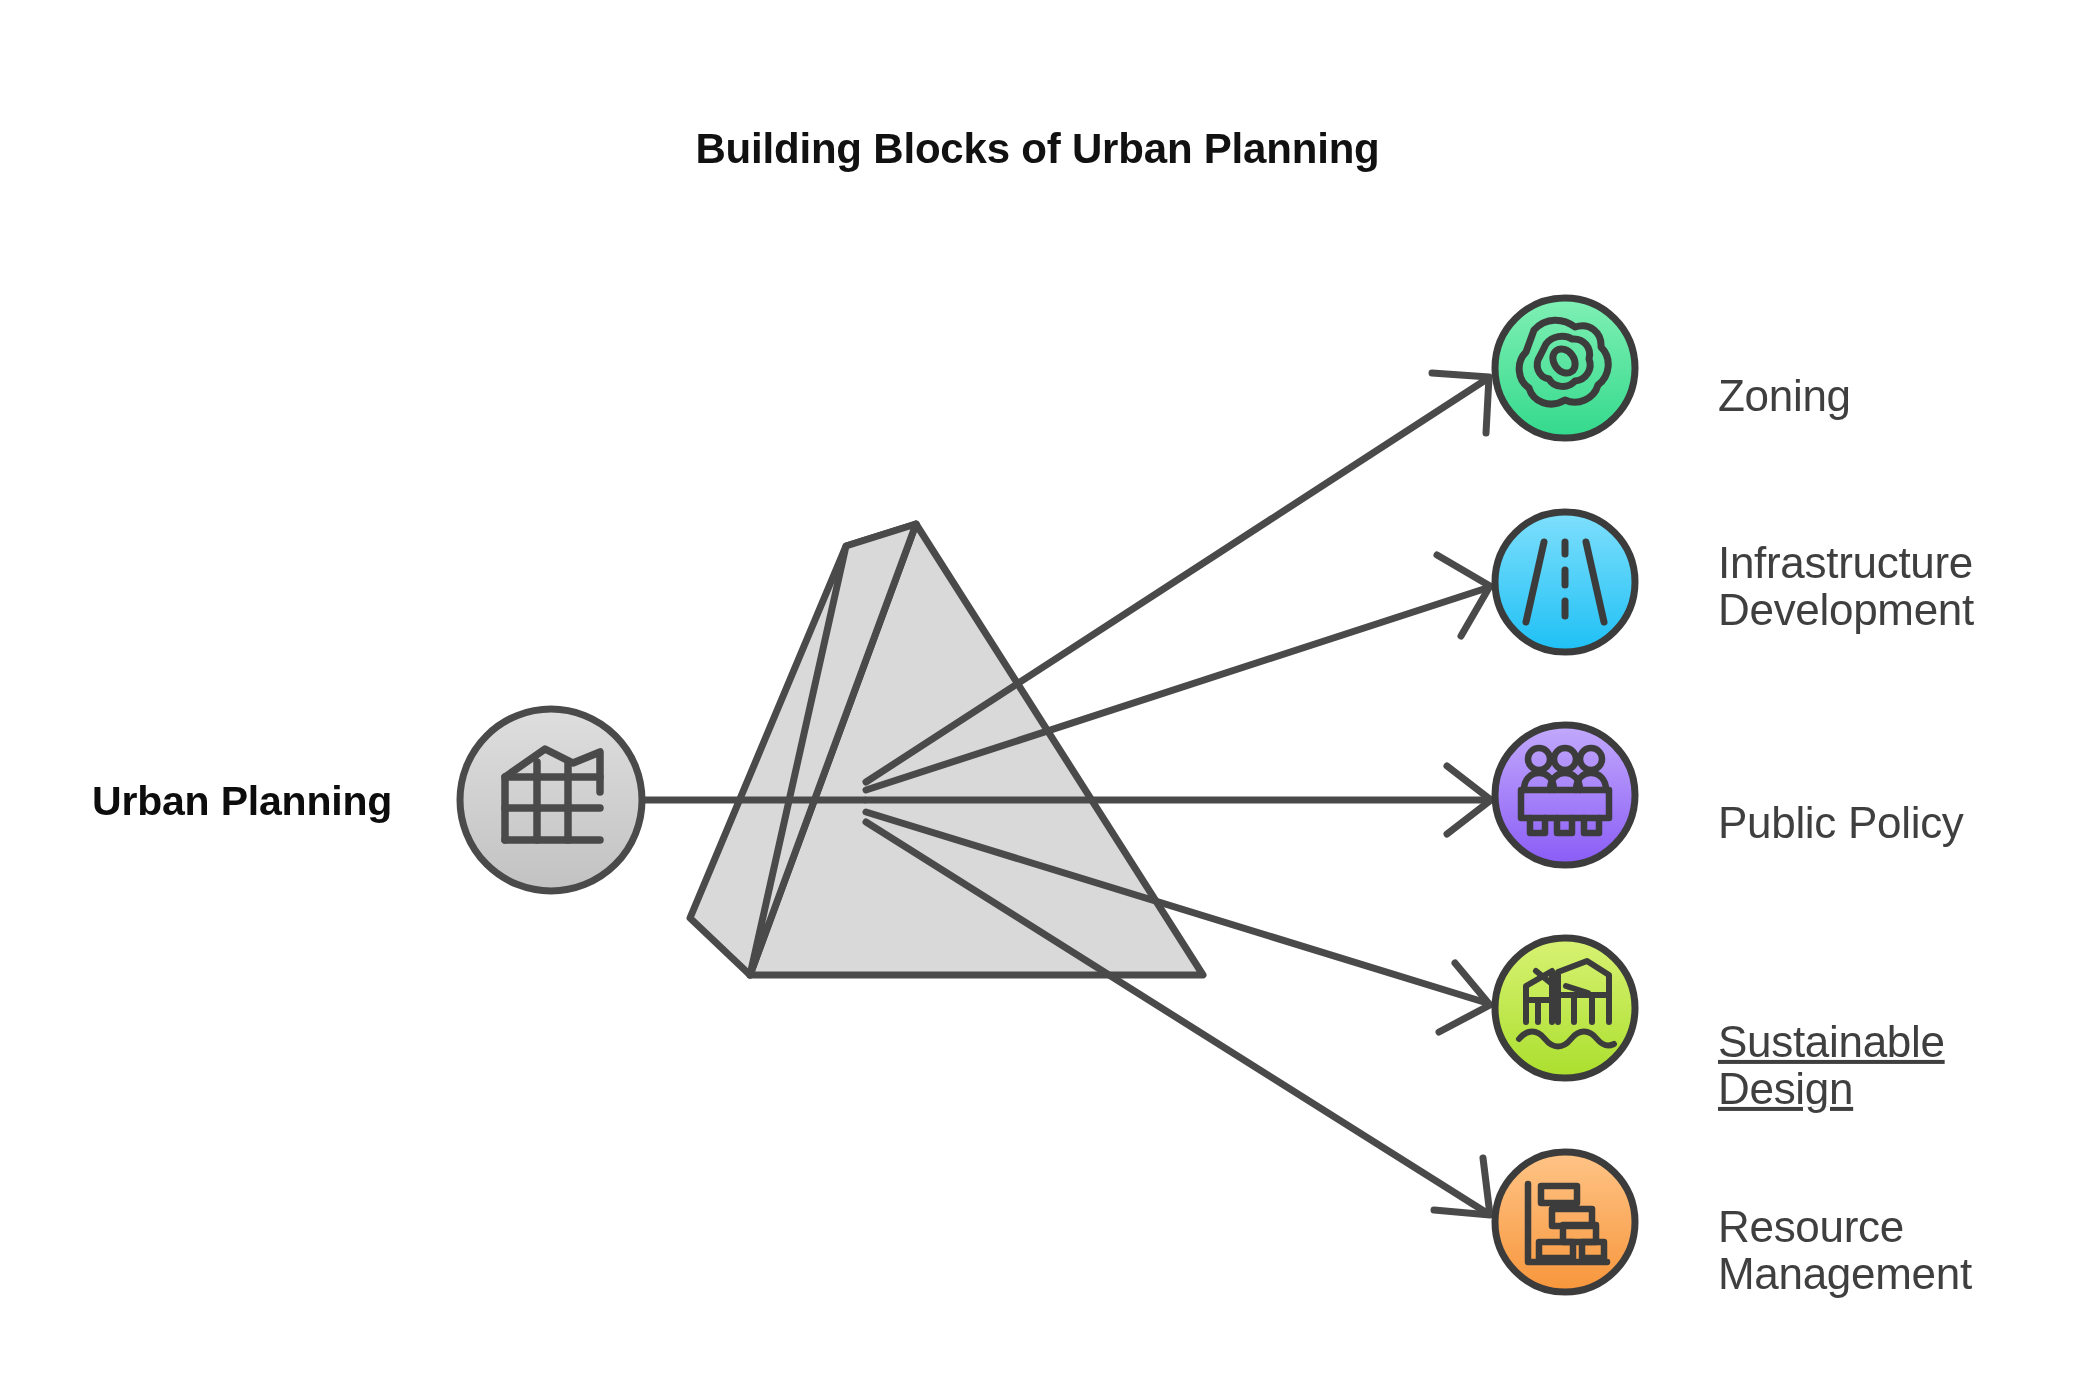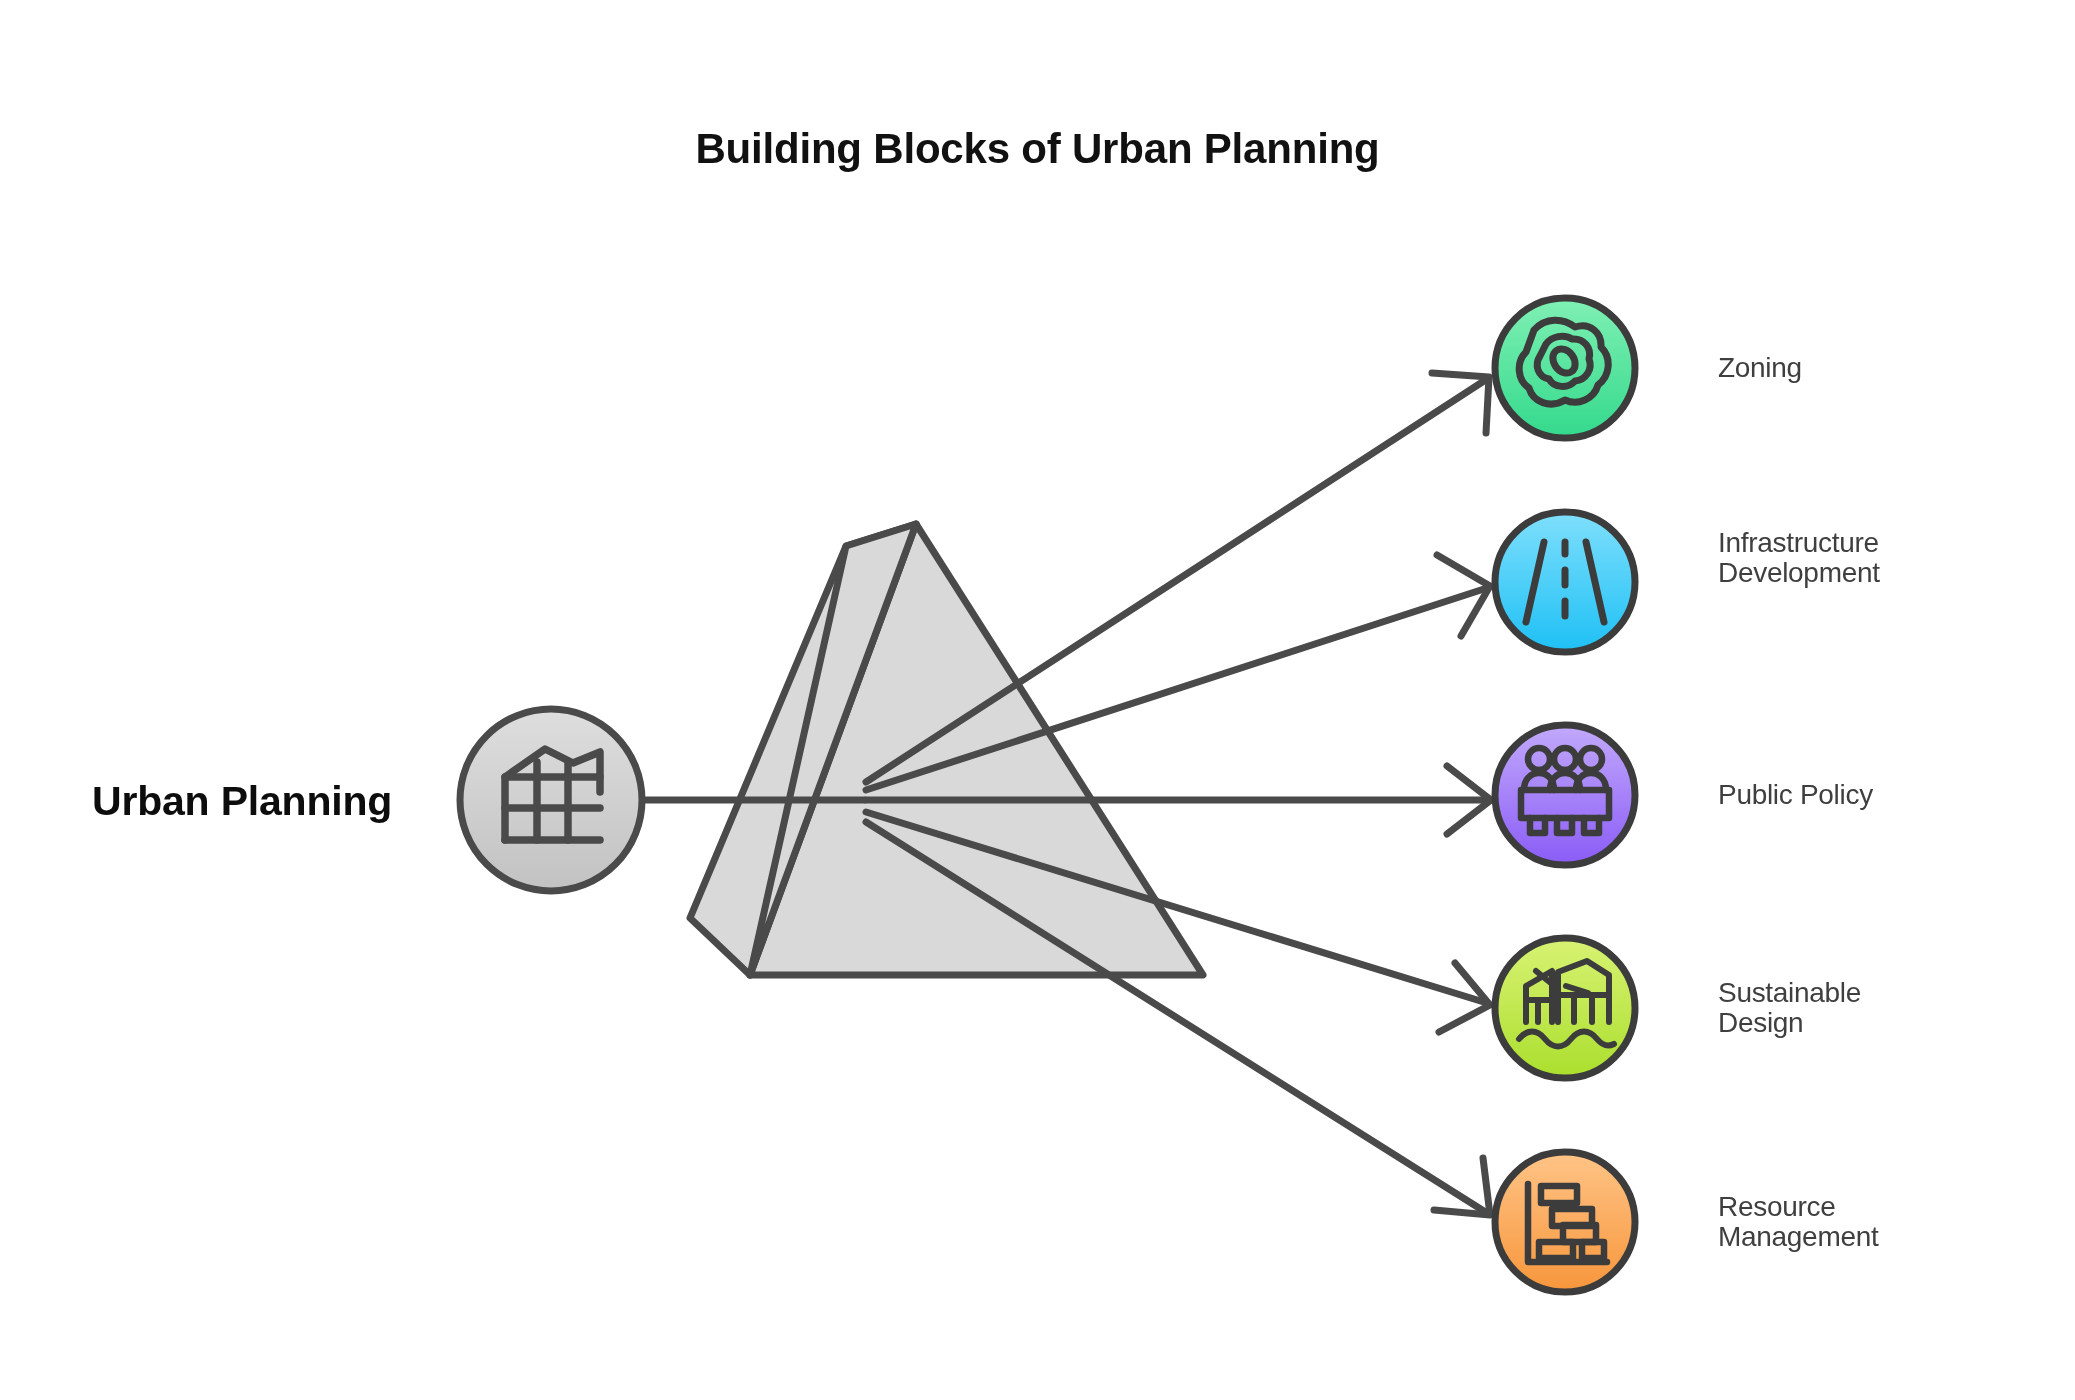"Zoning" .branch-label { font-size: 28px -> 44px; margin-top: none -> 28px }
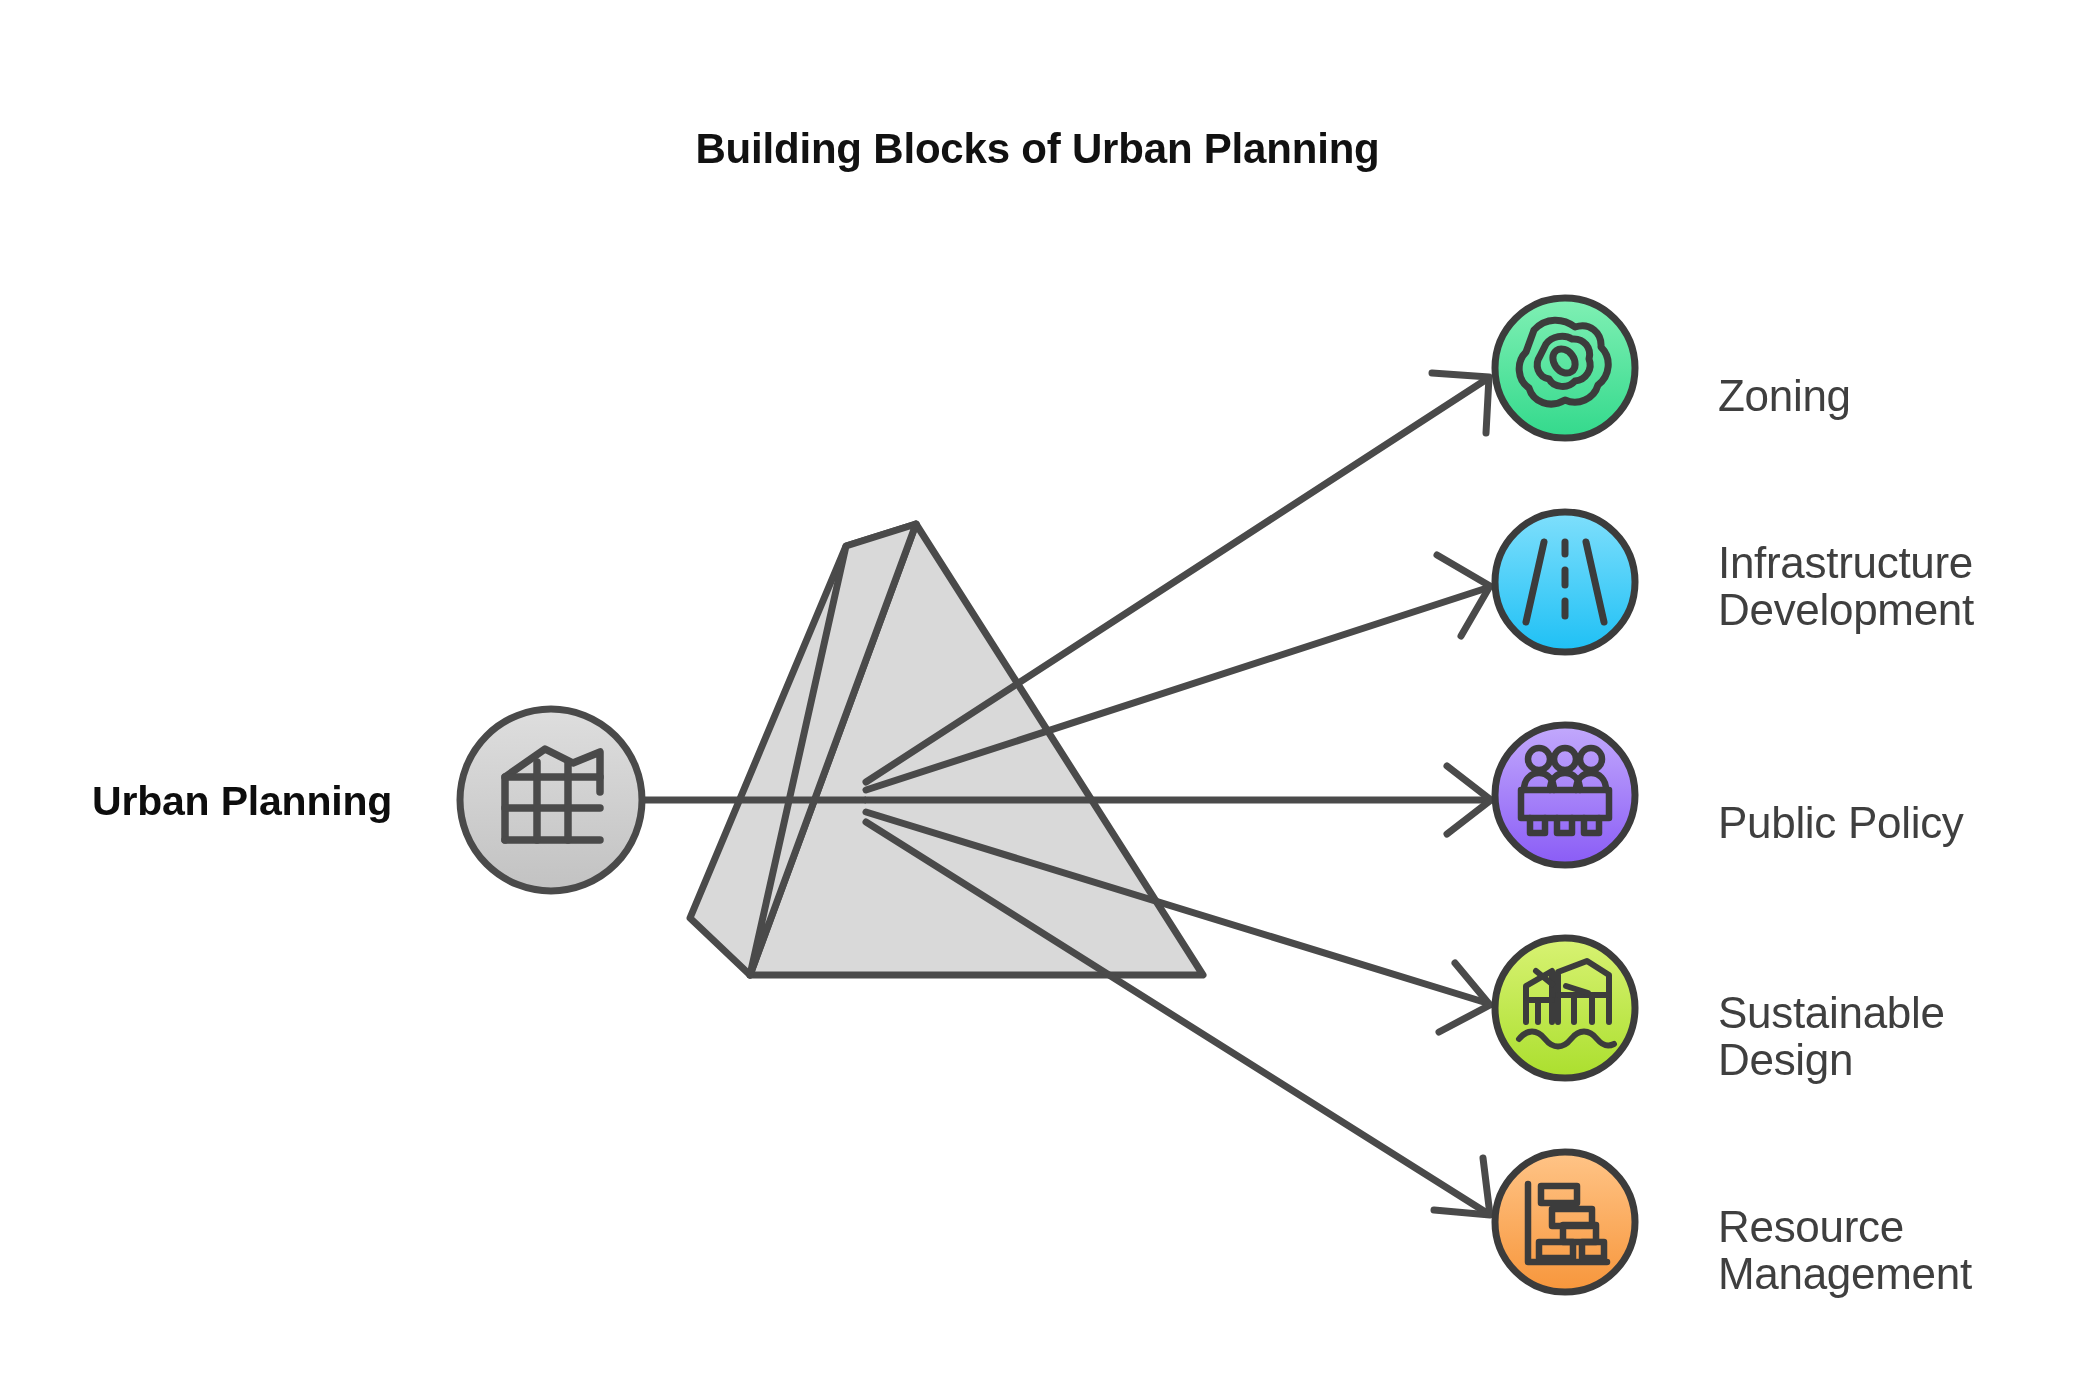"Sustainable" div.branch-label { text-decoration: none -> underline; top: 1008px -> 1037px }
